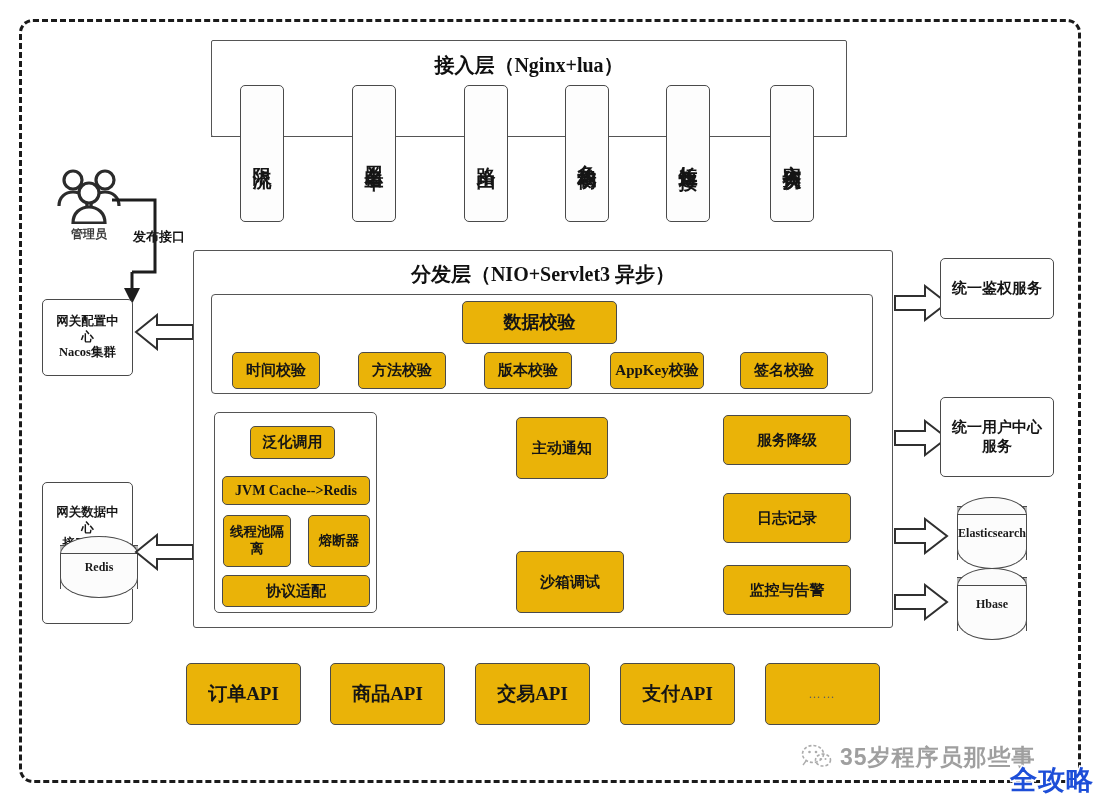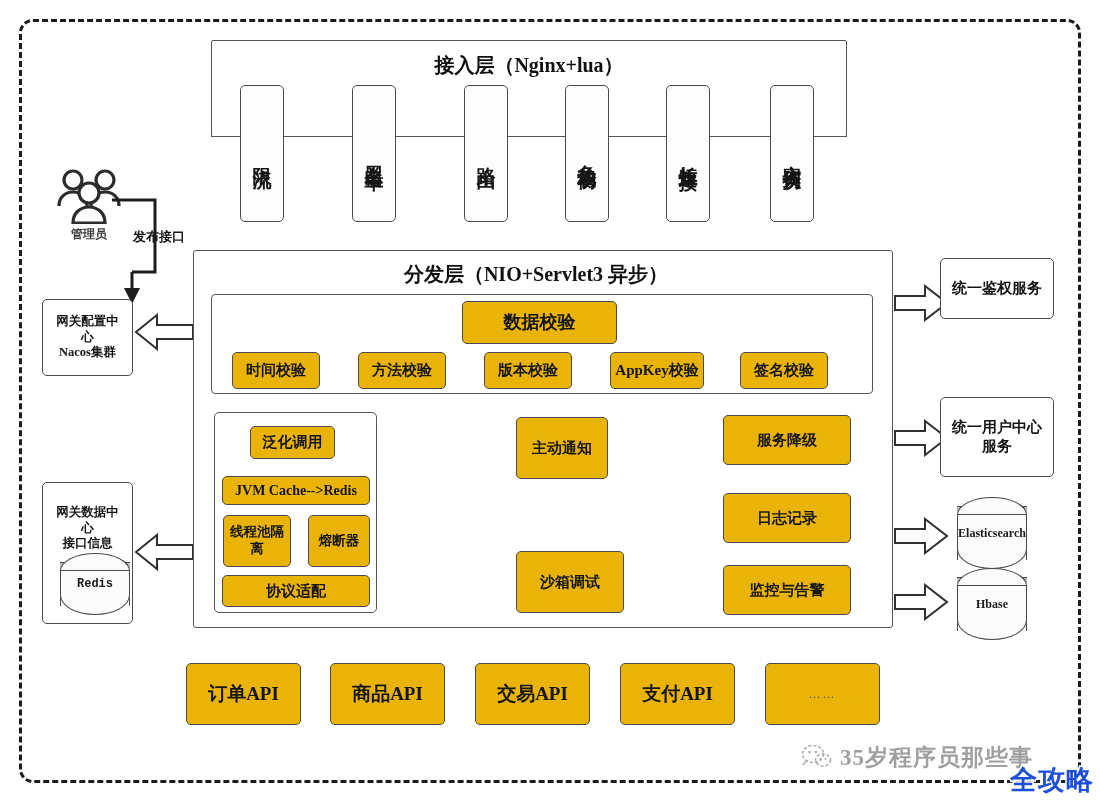"分发层（NIO+Servlet3 异步）" #dispatch-title { left: 186px -> 193px }
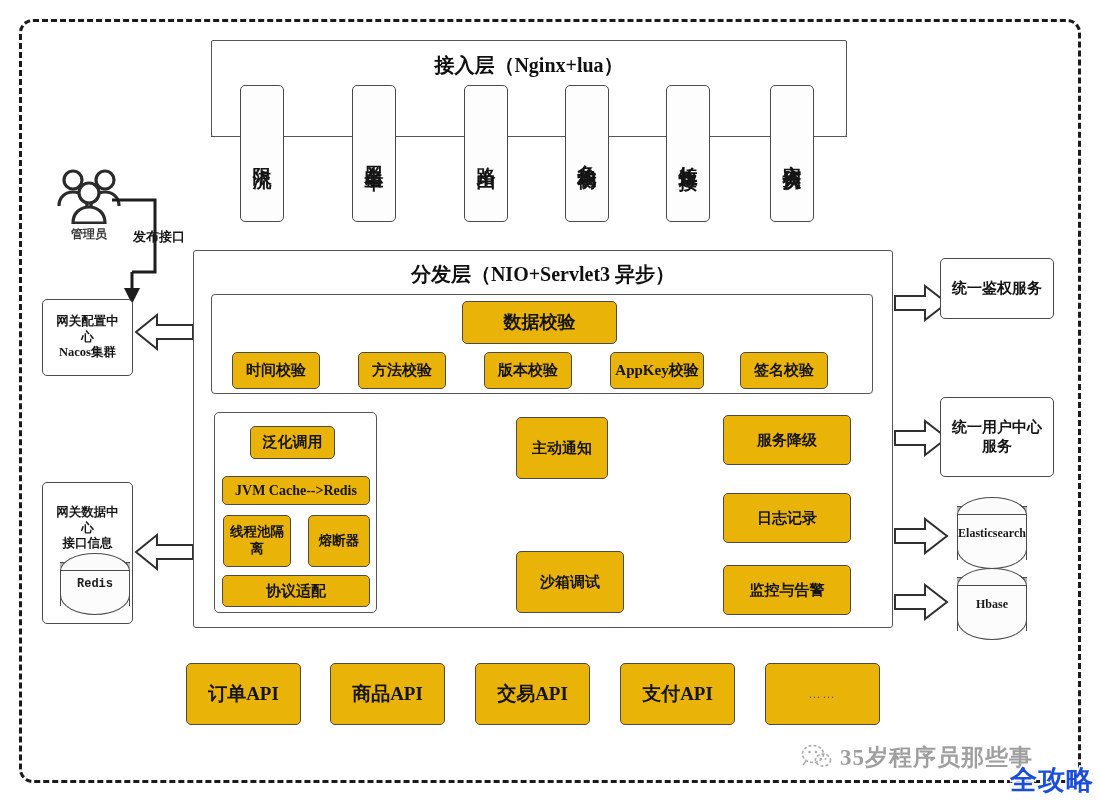"Redis" div.cyl { font-family: Liberation Mono, monospace -> none; top: 70px -> 53px; width: 70px -> 78px }
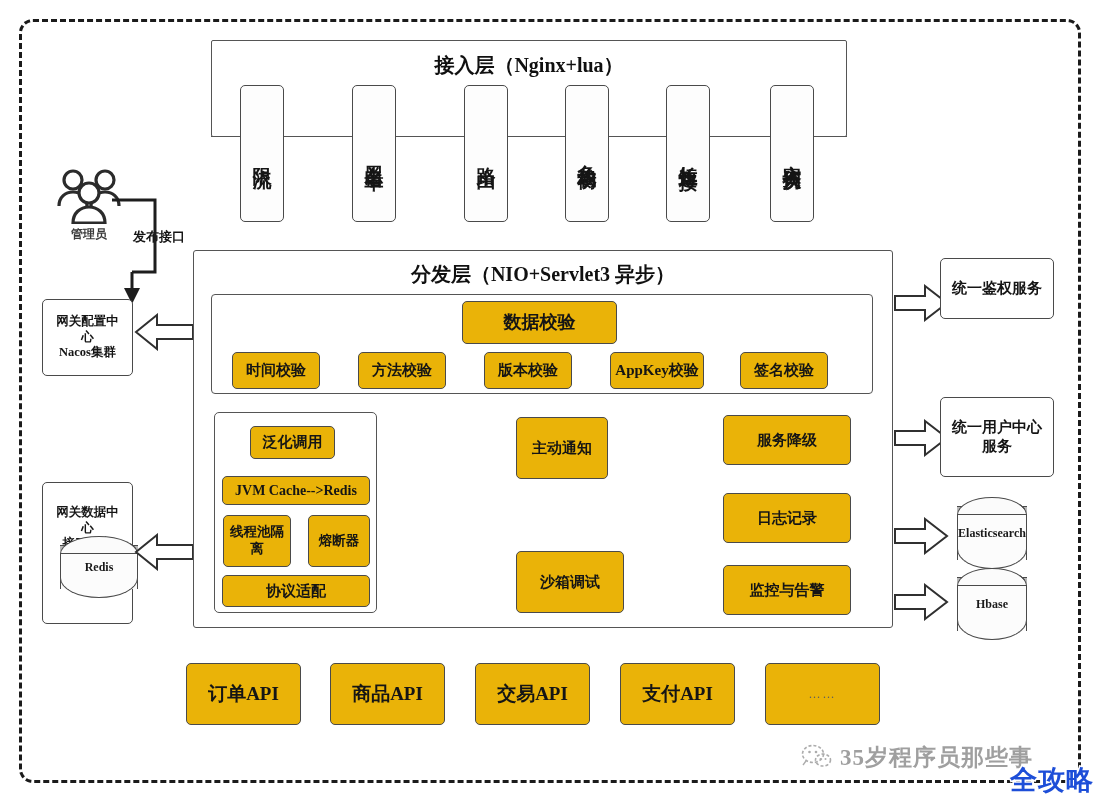"35岁程序员那些事" #watermark { font-family: Liberation Serif, serif -> Liberation Sans, sans-serif }
